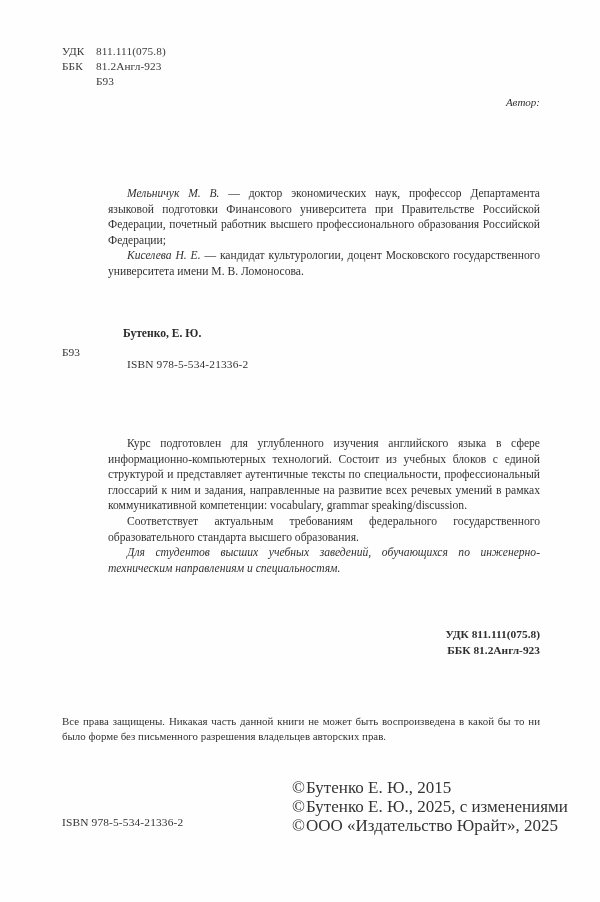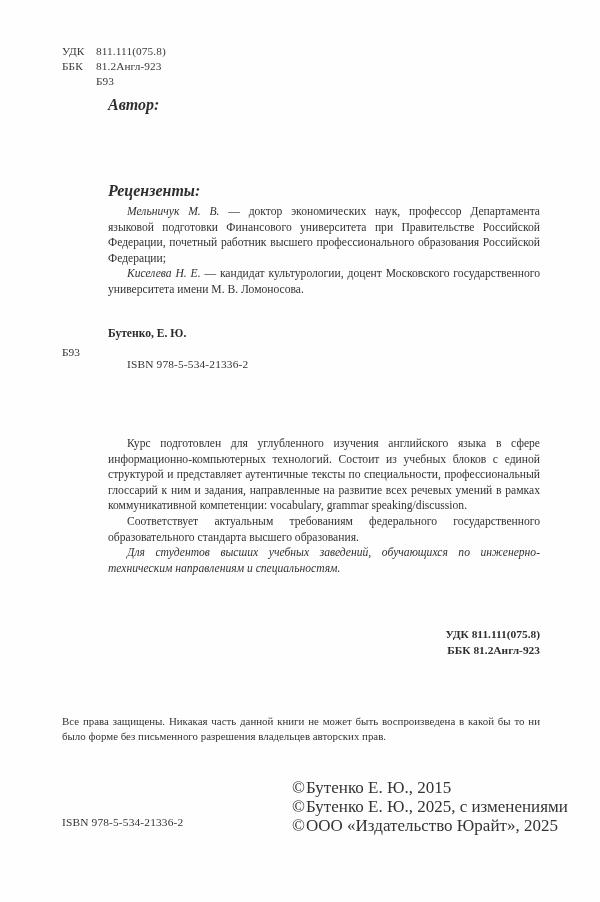"Автор:" .centered-head { font-size: 16px -> 11px; font-weight: bold -> normal; text-align: left -> right }
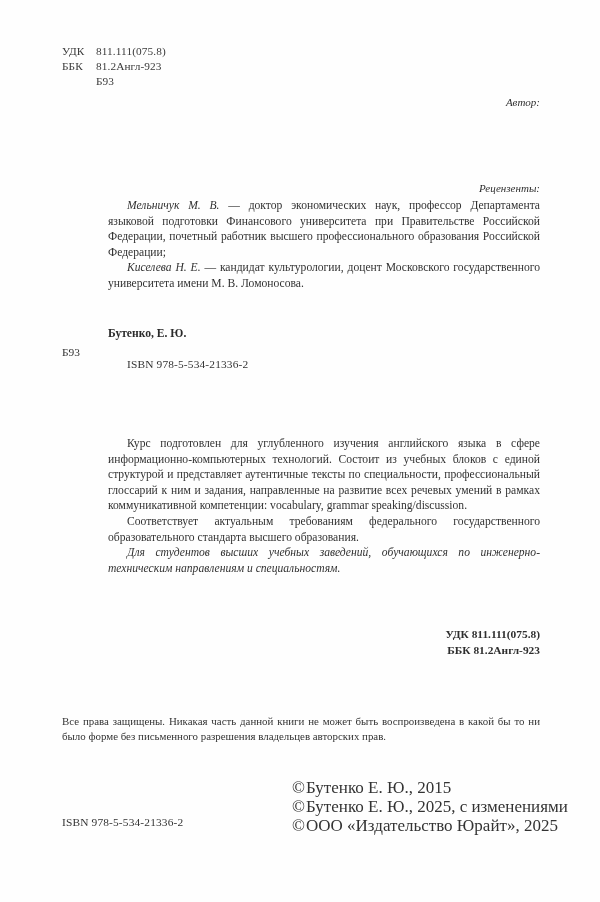"Рецензенты:" div.centered-head { html: <div>Рецензенты:</div> -> none }
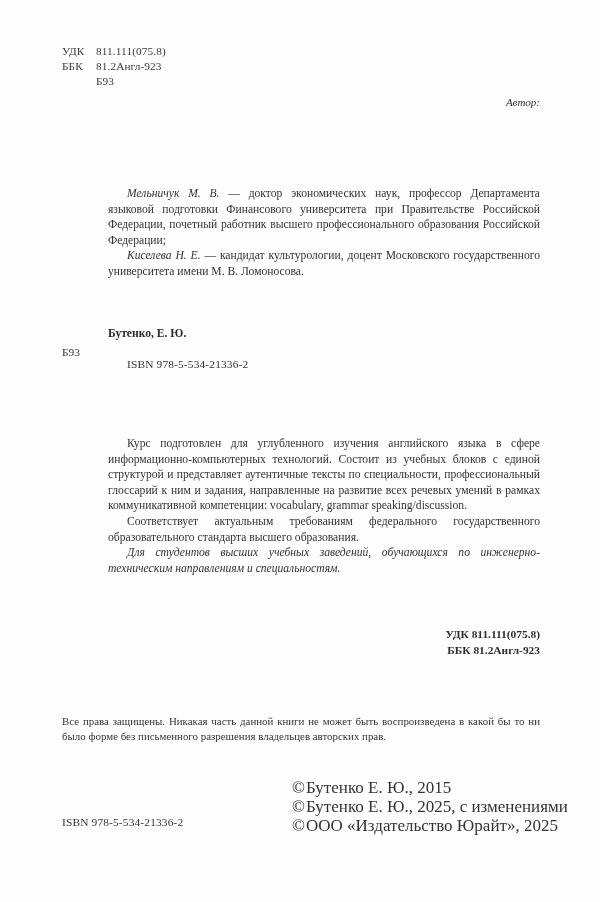"Бутенко, Е. Ю." .record-title { margin: 0 0 0 0 -> 0 0 0 15px }
